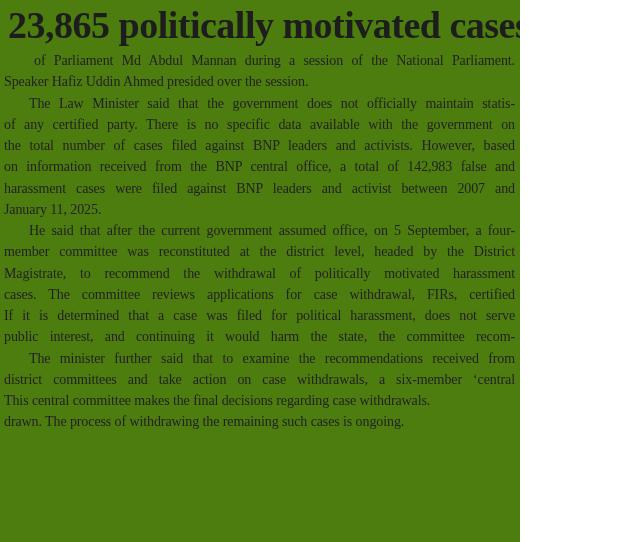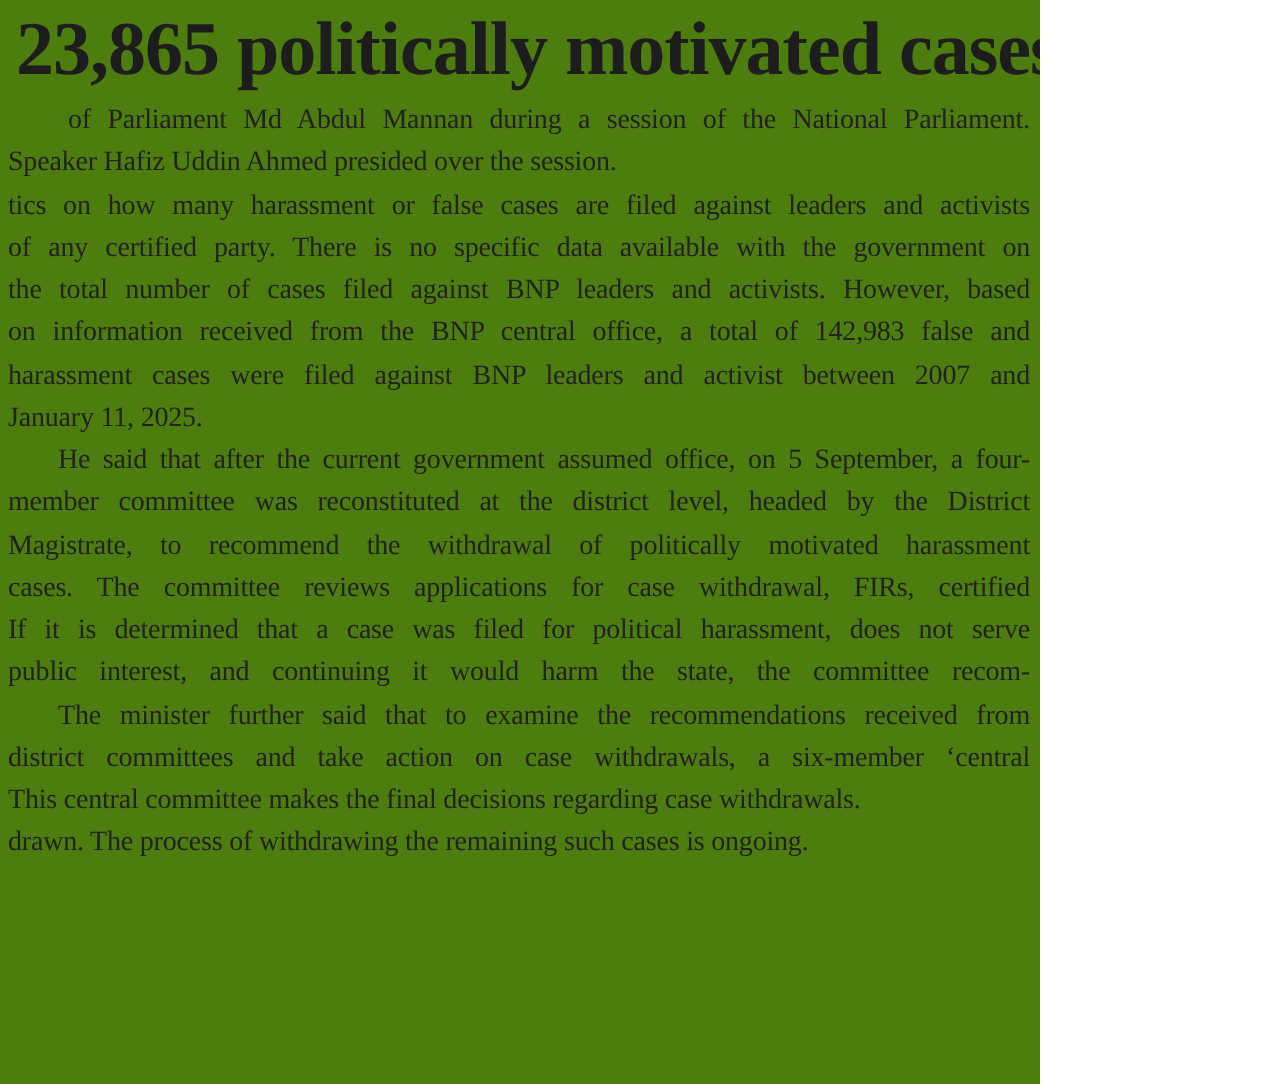"The Law Minister said that" div.line { html: none -> <div>The Law Minister said that the government does not officially maintain statis-</div> }
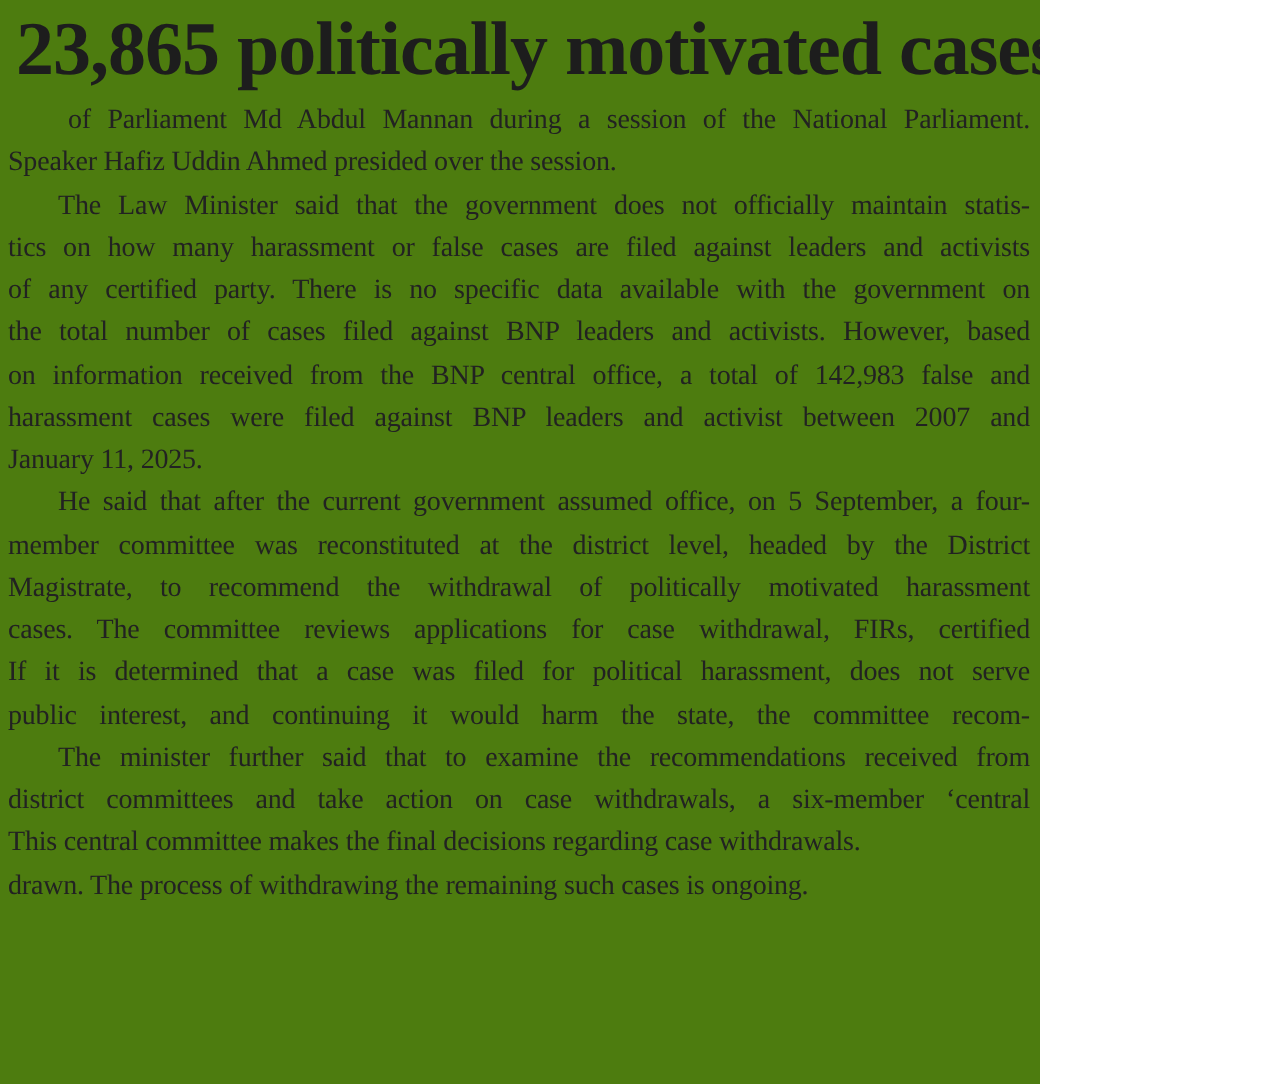"tics on how many harassment" div.line { html: <div>tics on how many harassment or false cases are filed against leaders and activists</div> -> none }
